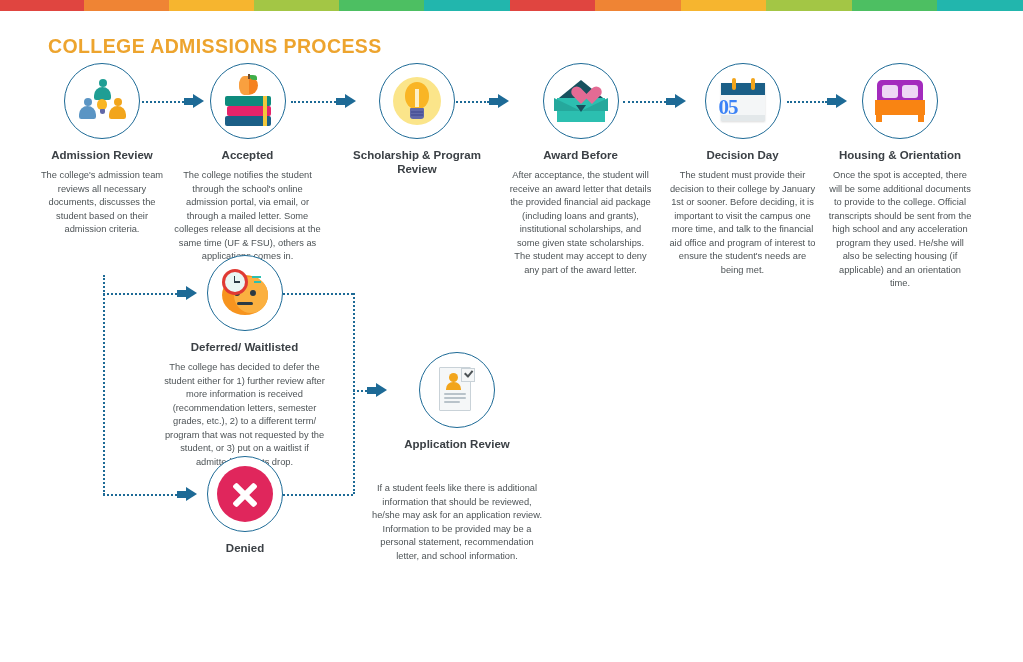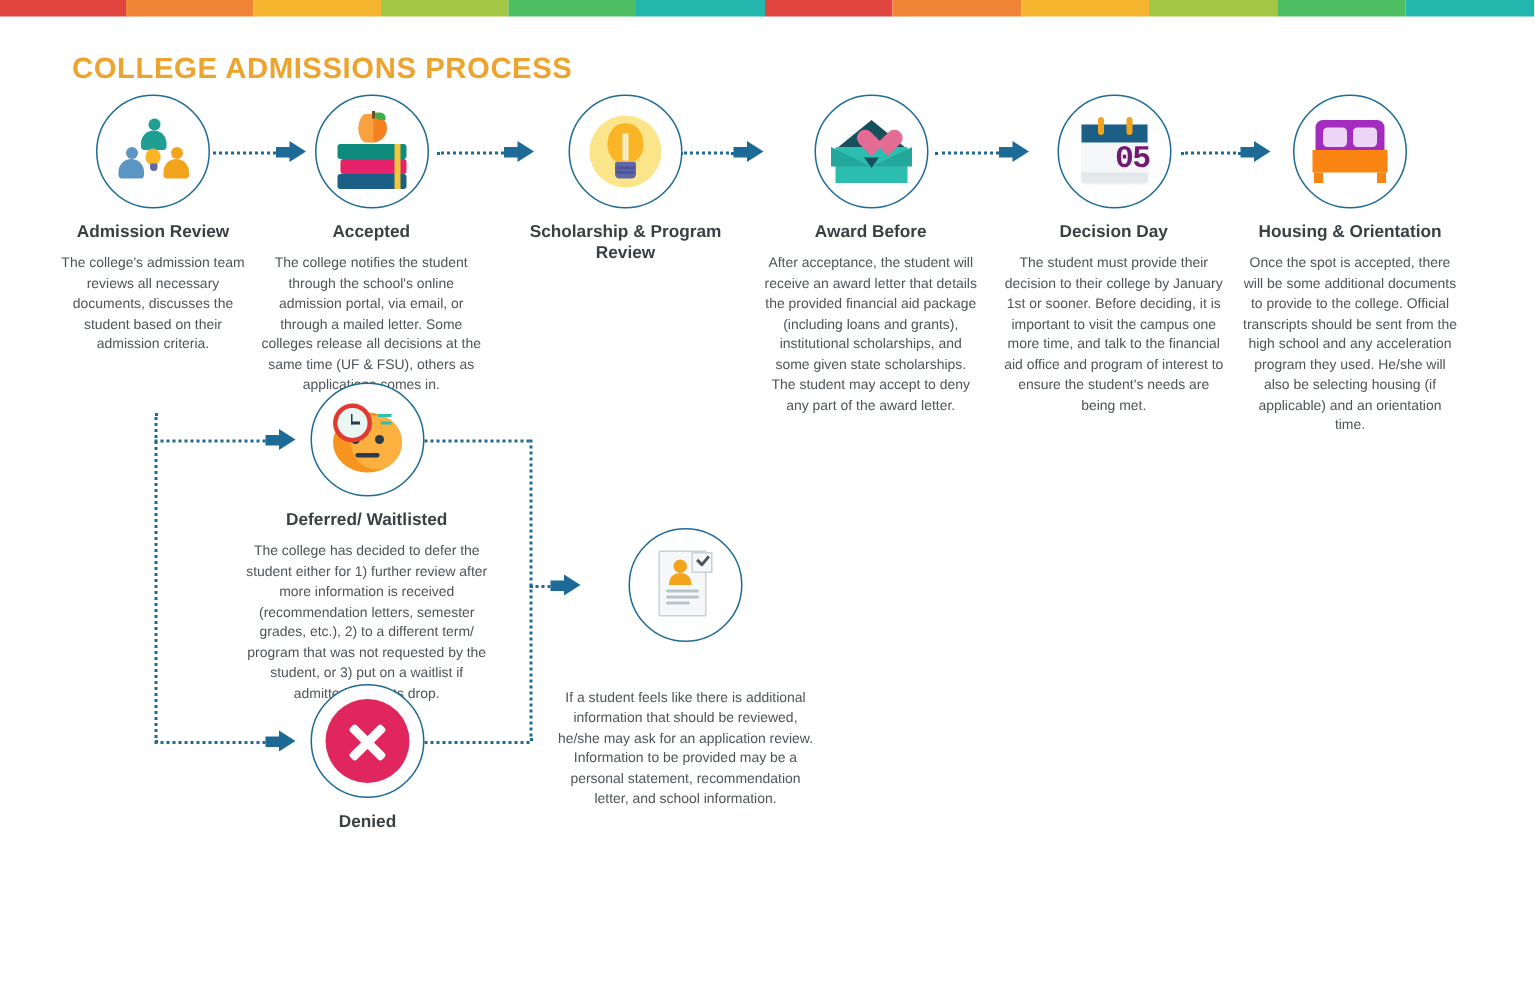"05" .cal-num { color: #701a75 -> #3b82f6; font-family: Liberation Mono, monospace -> Liberation Serif, serif; text-align: right -> left }
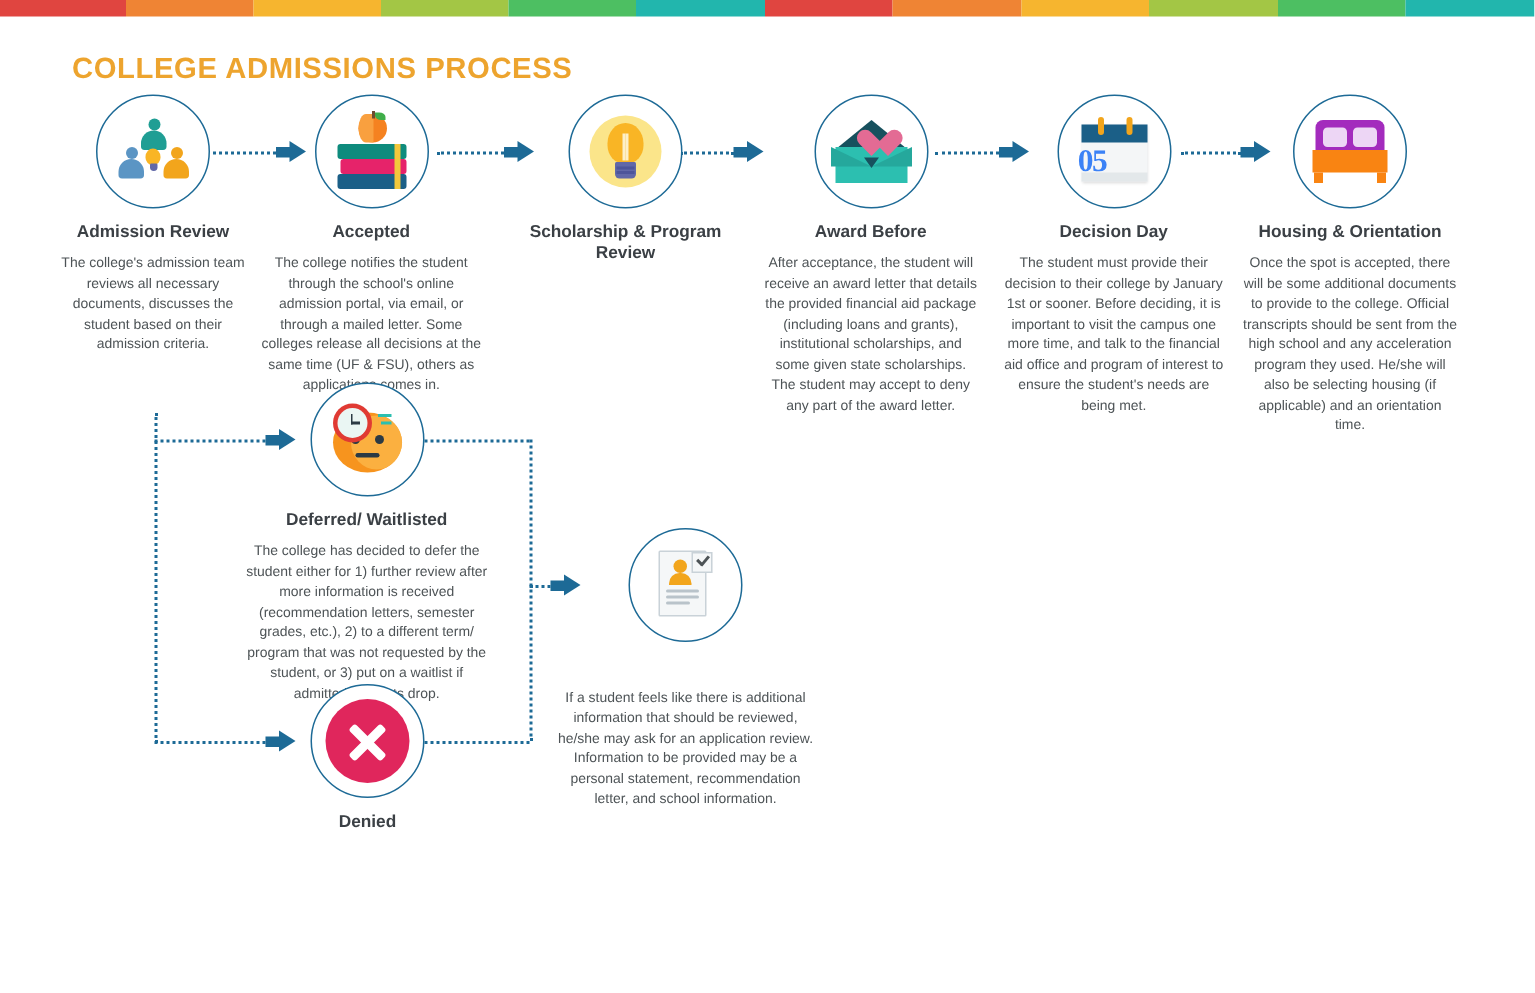"Application Review" div.node-title { html: none -> <div>Application Review</div> }
